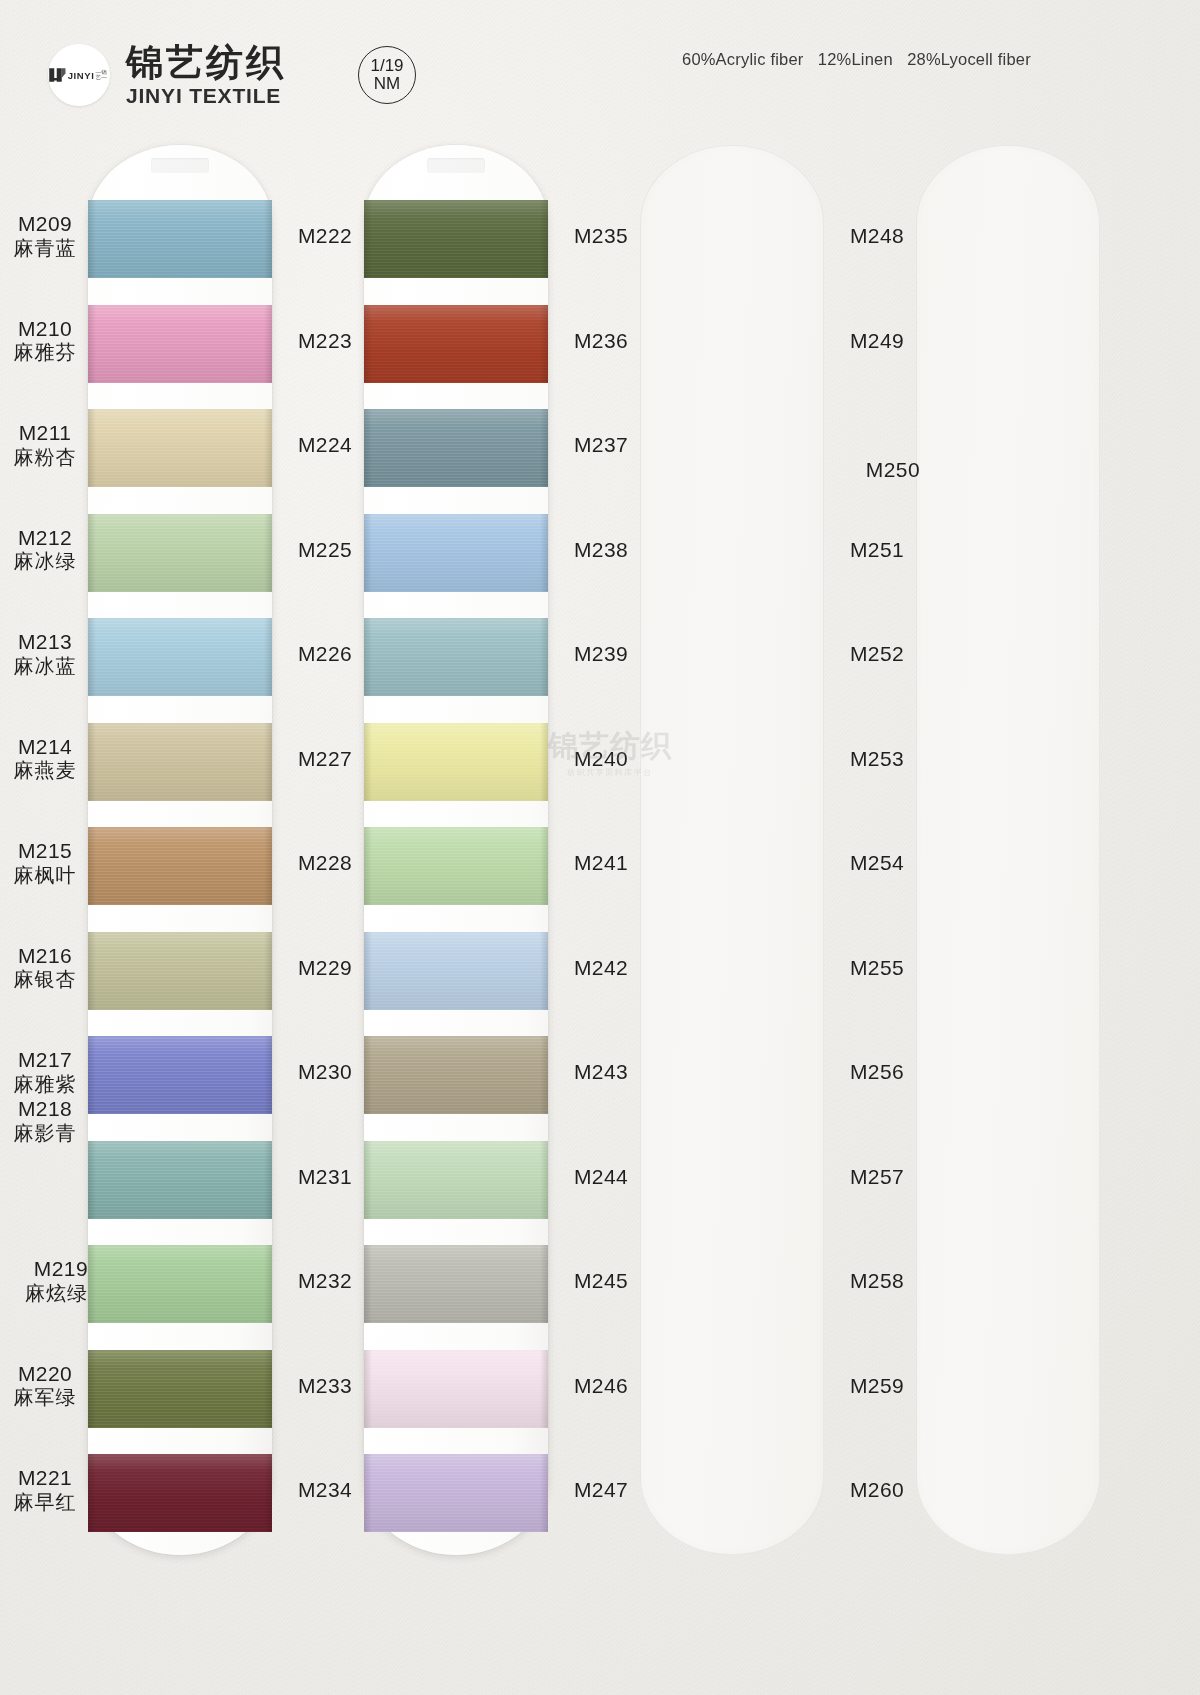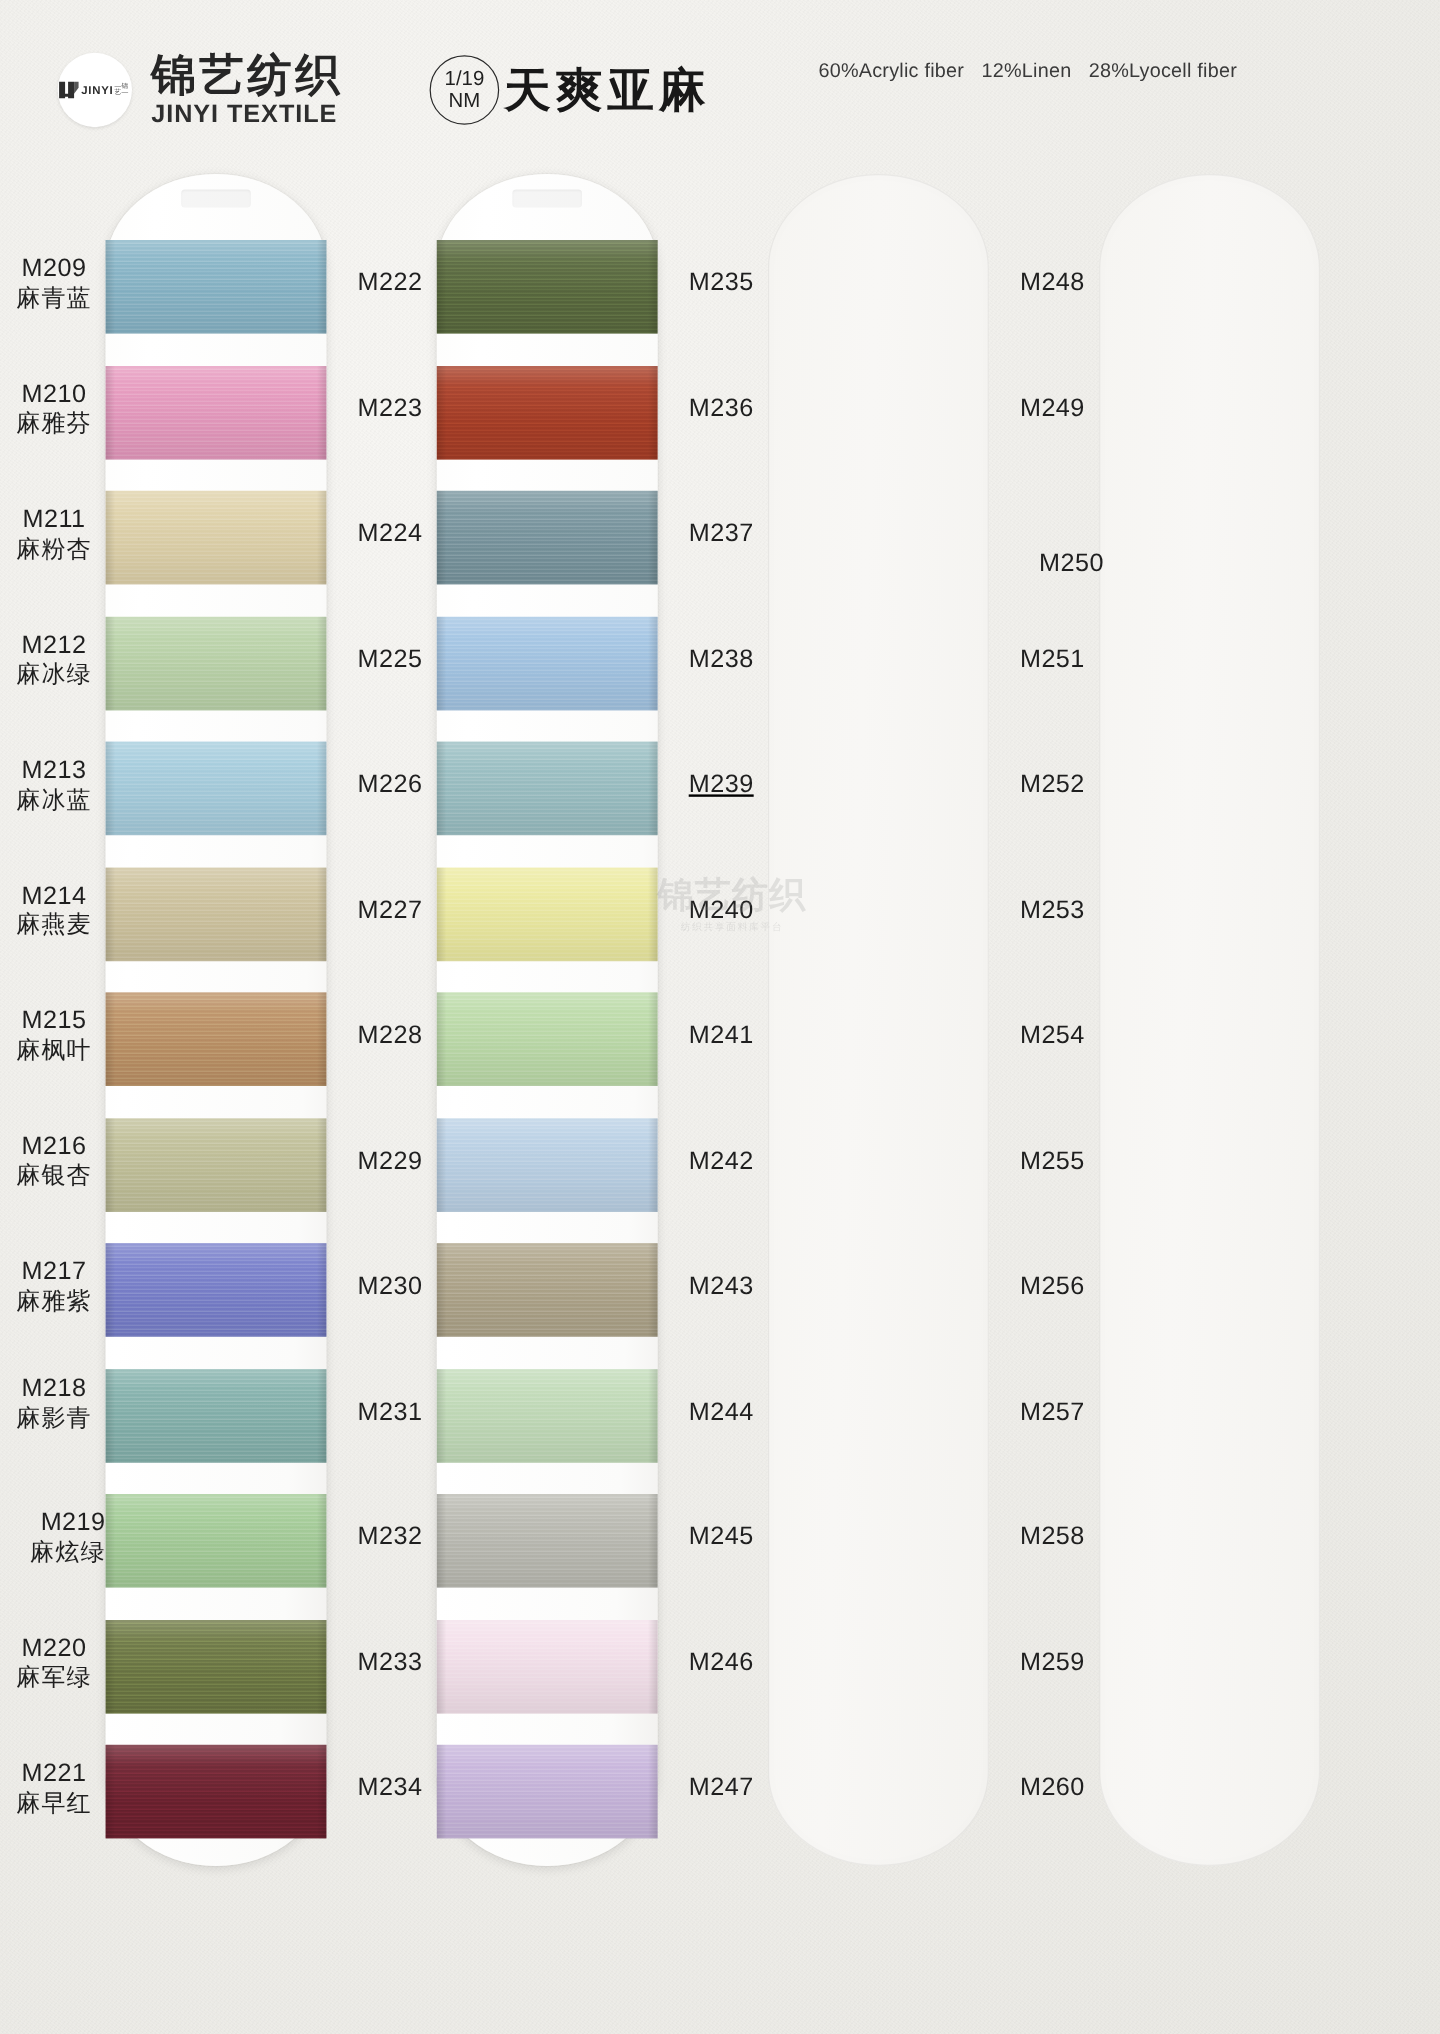"天爽亚麻" div.product-name { html: <div>天爽亚麻</div> -> none }
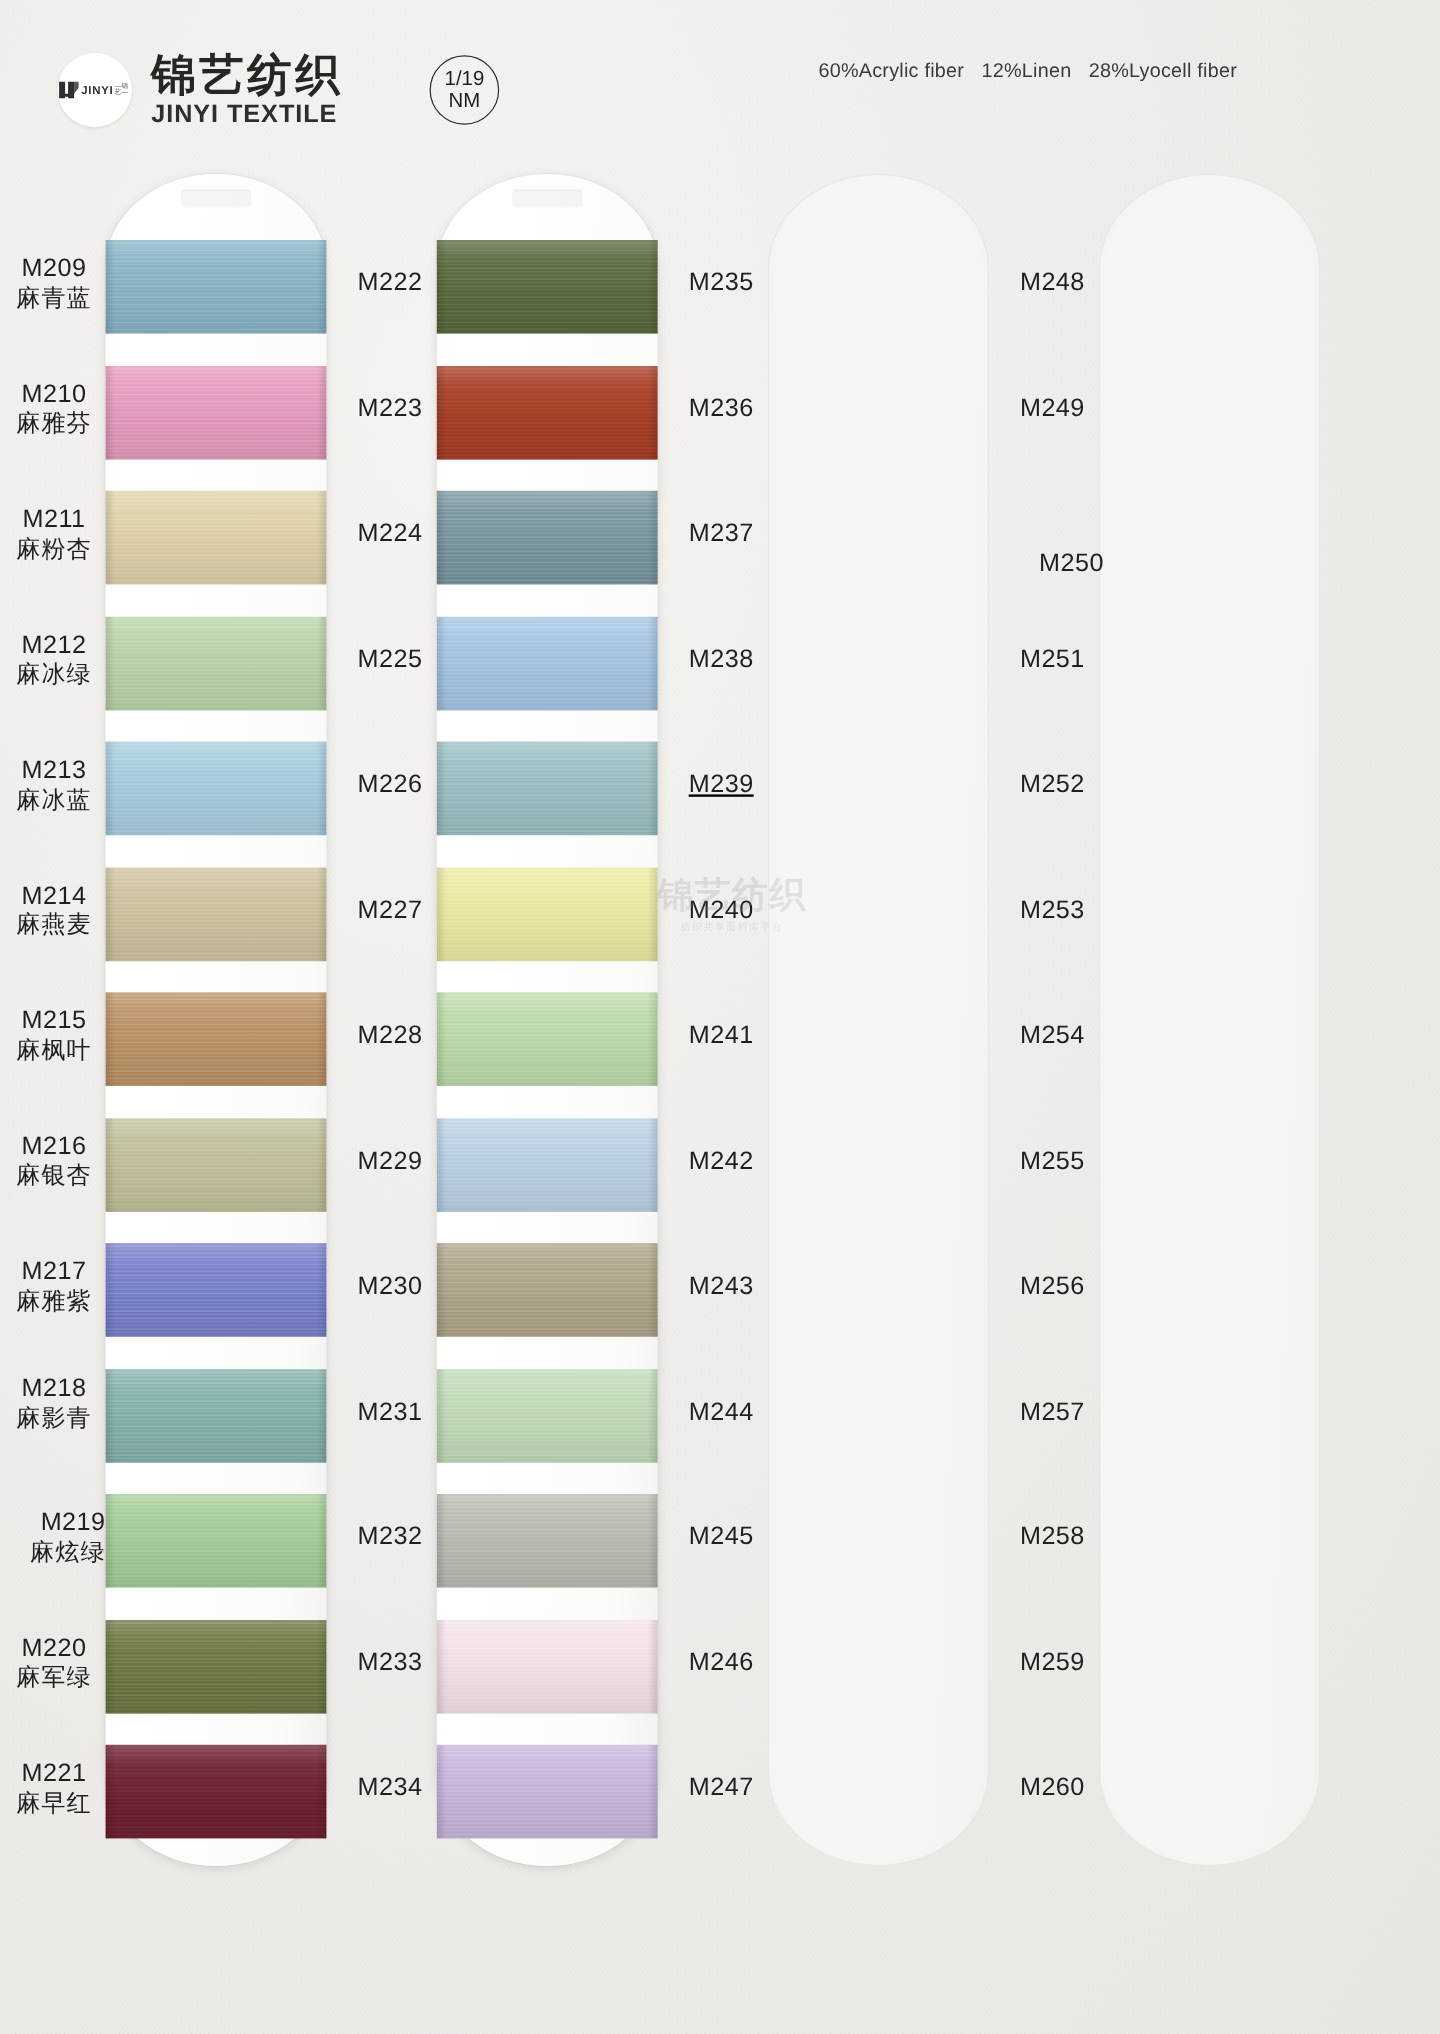"M239" div.label { text-decoration: underline -> none }
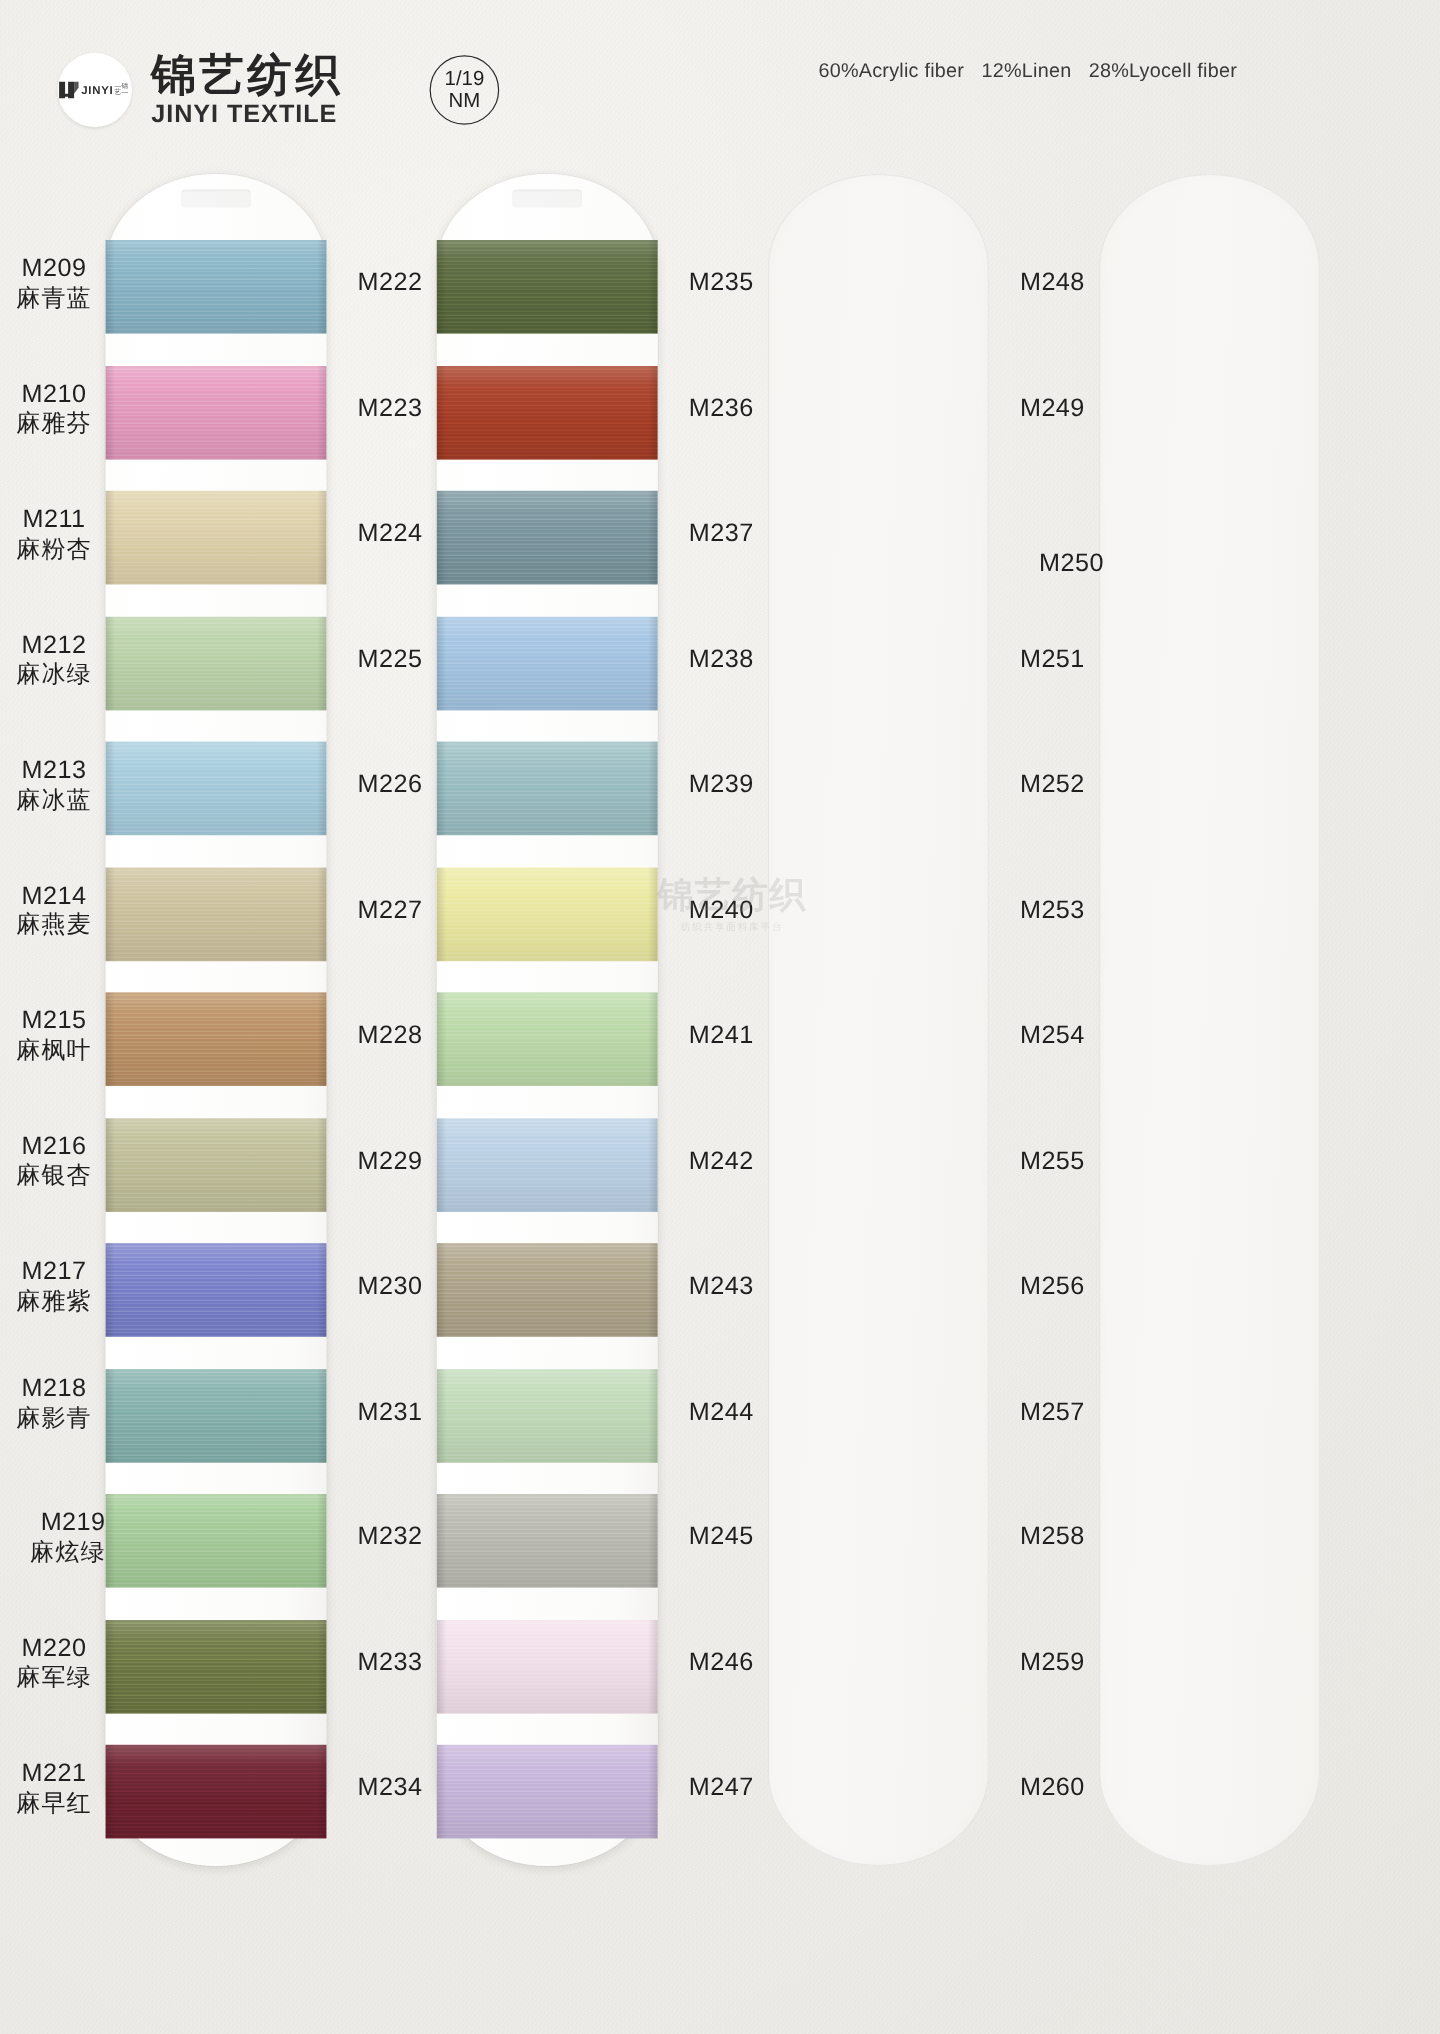"M218" div.label { top: 1145px -> 1097px }
